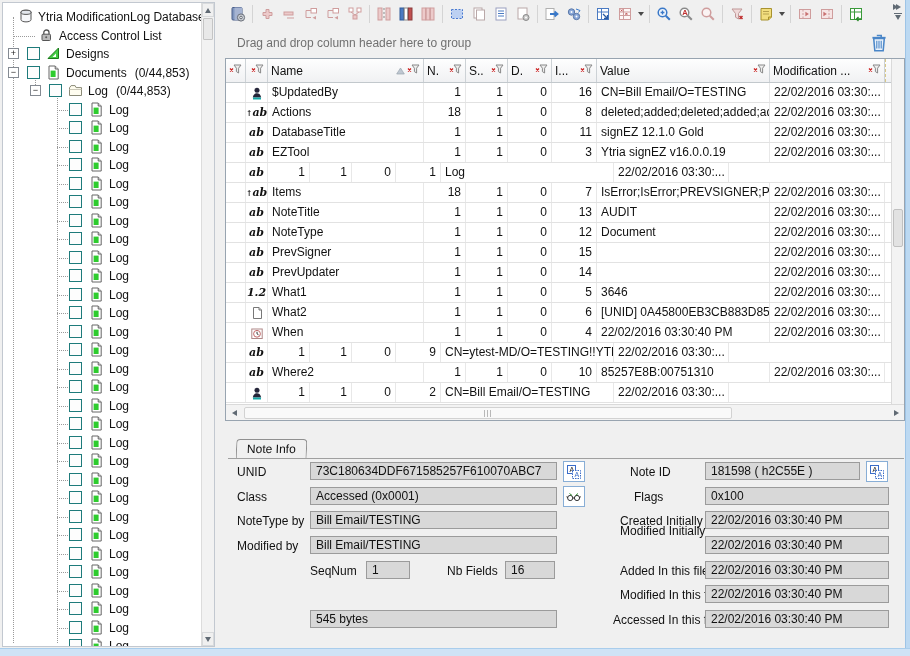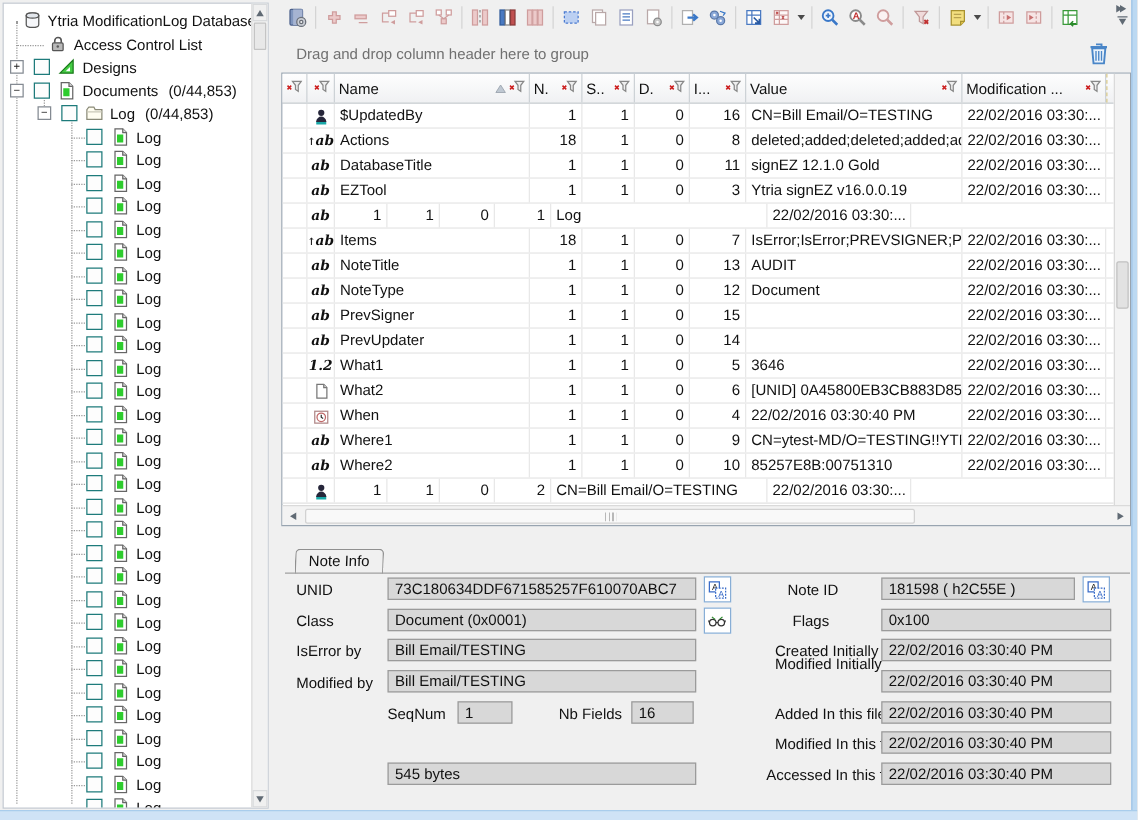"Where1" div.gc { html: <div>Where1</div> -> none }
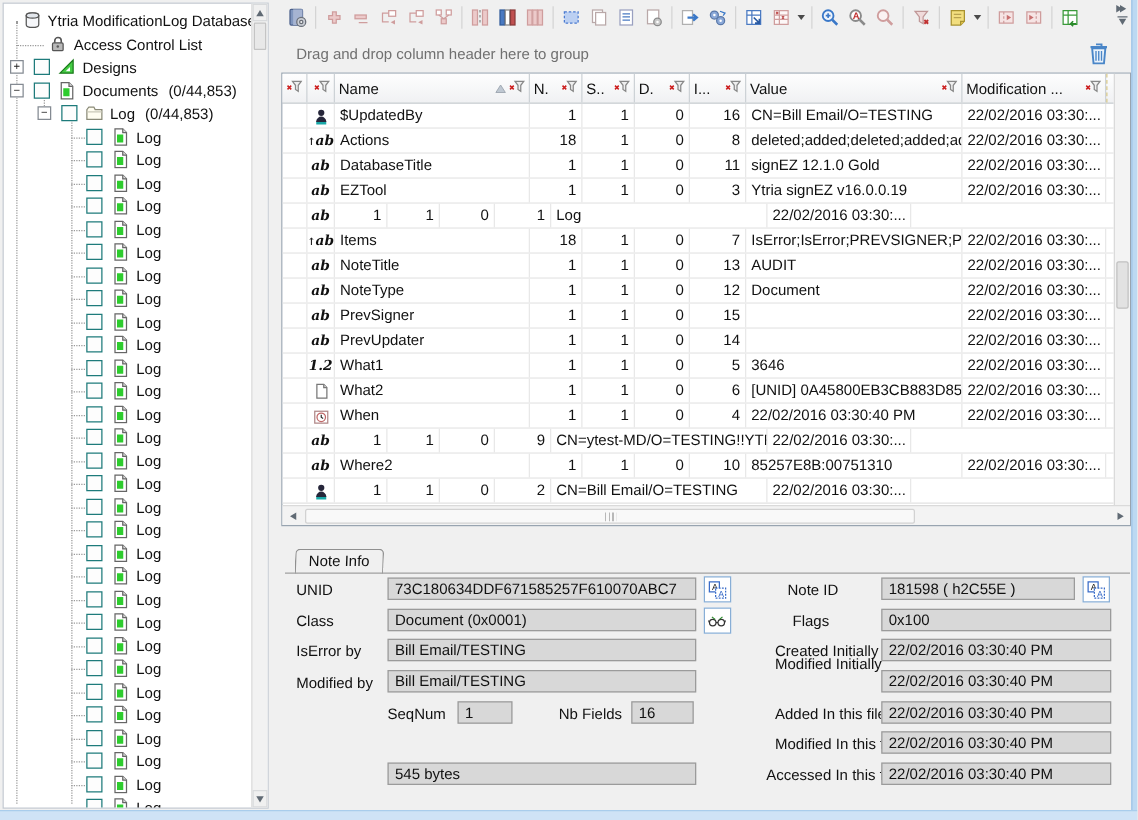"Document (0x0001)" span.nfield { text: Document -> Accessed }
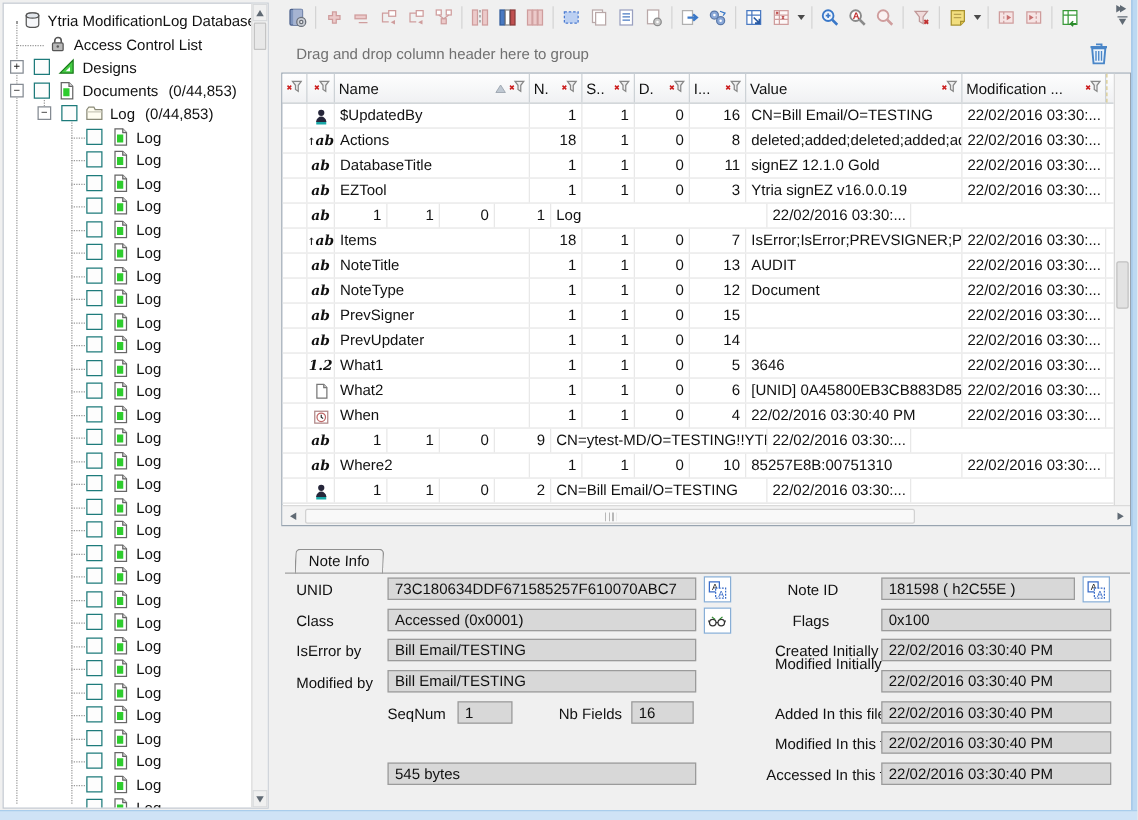"IsError by" span.nlabel { text: IsError -> NoteType }
